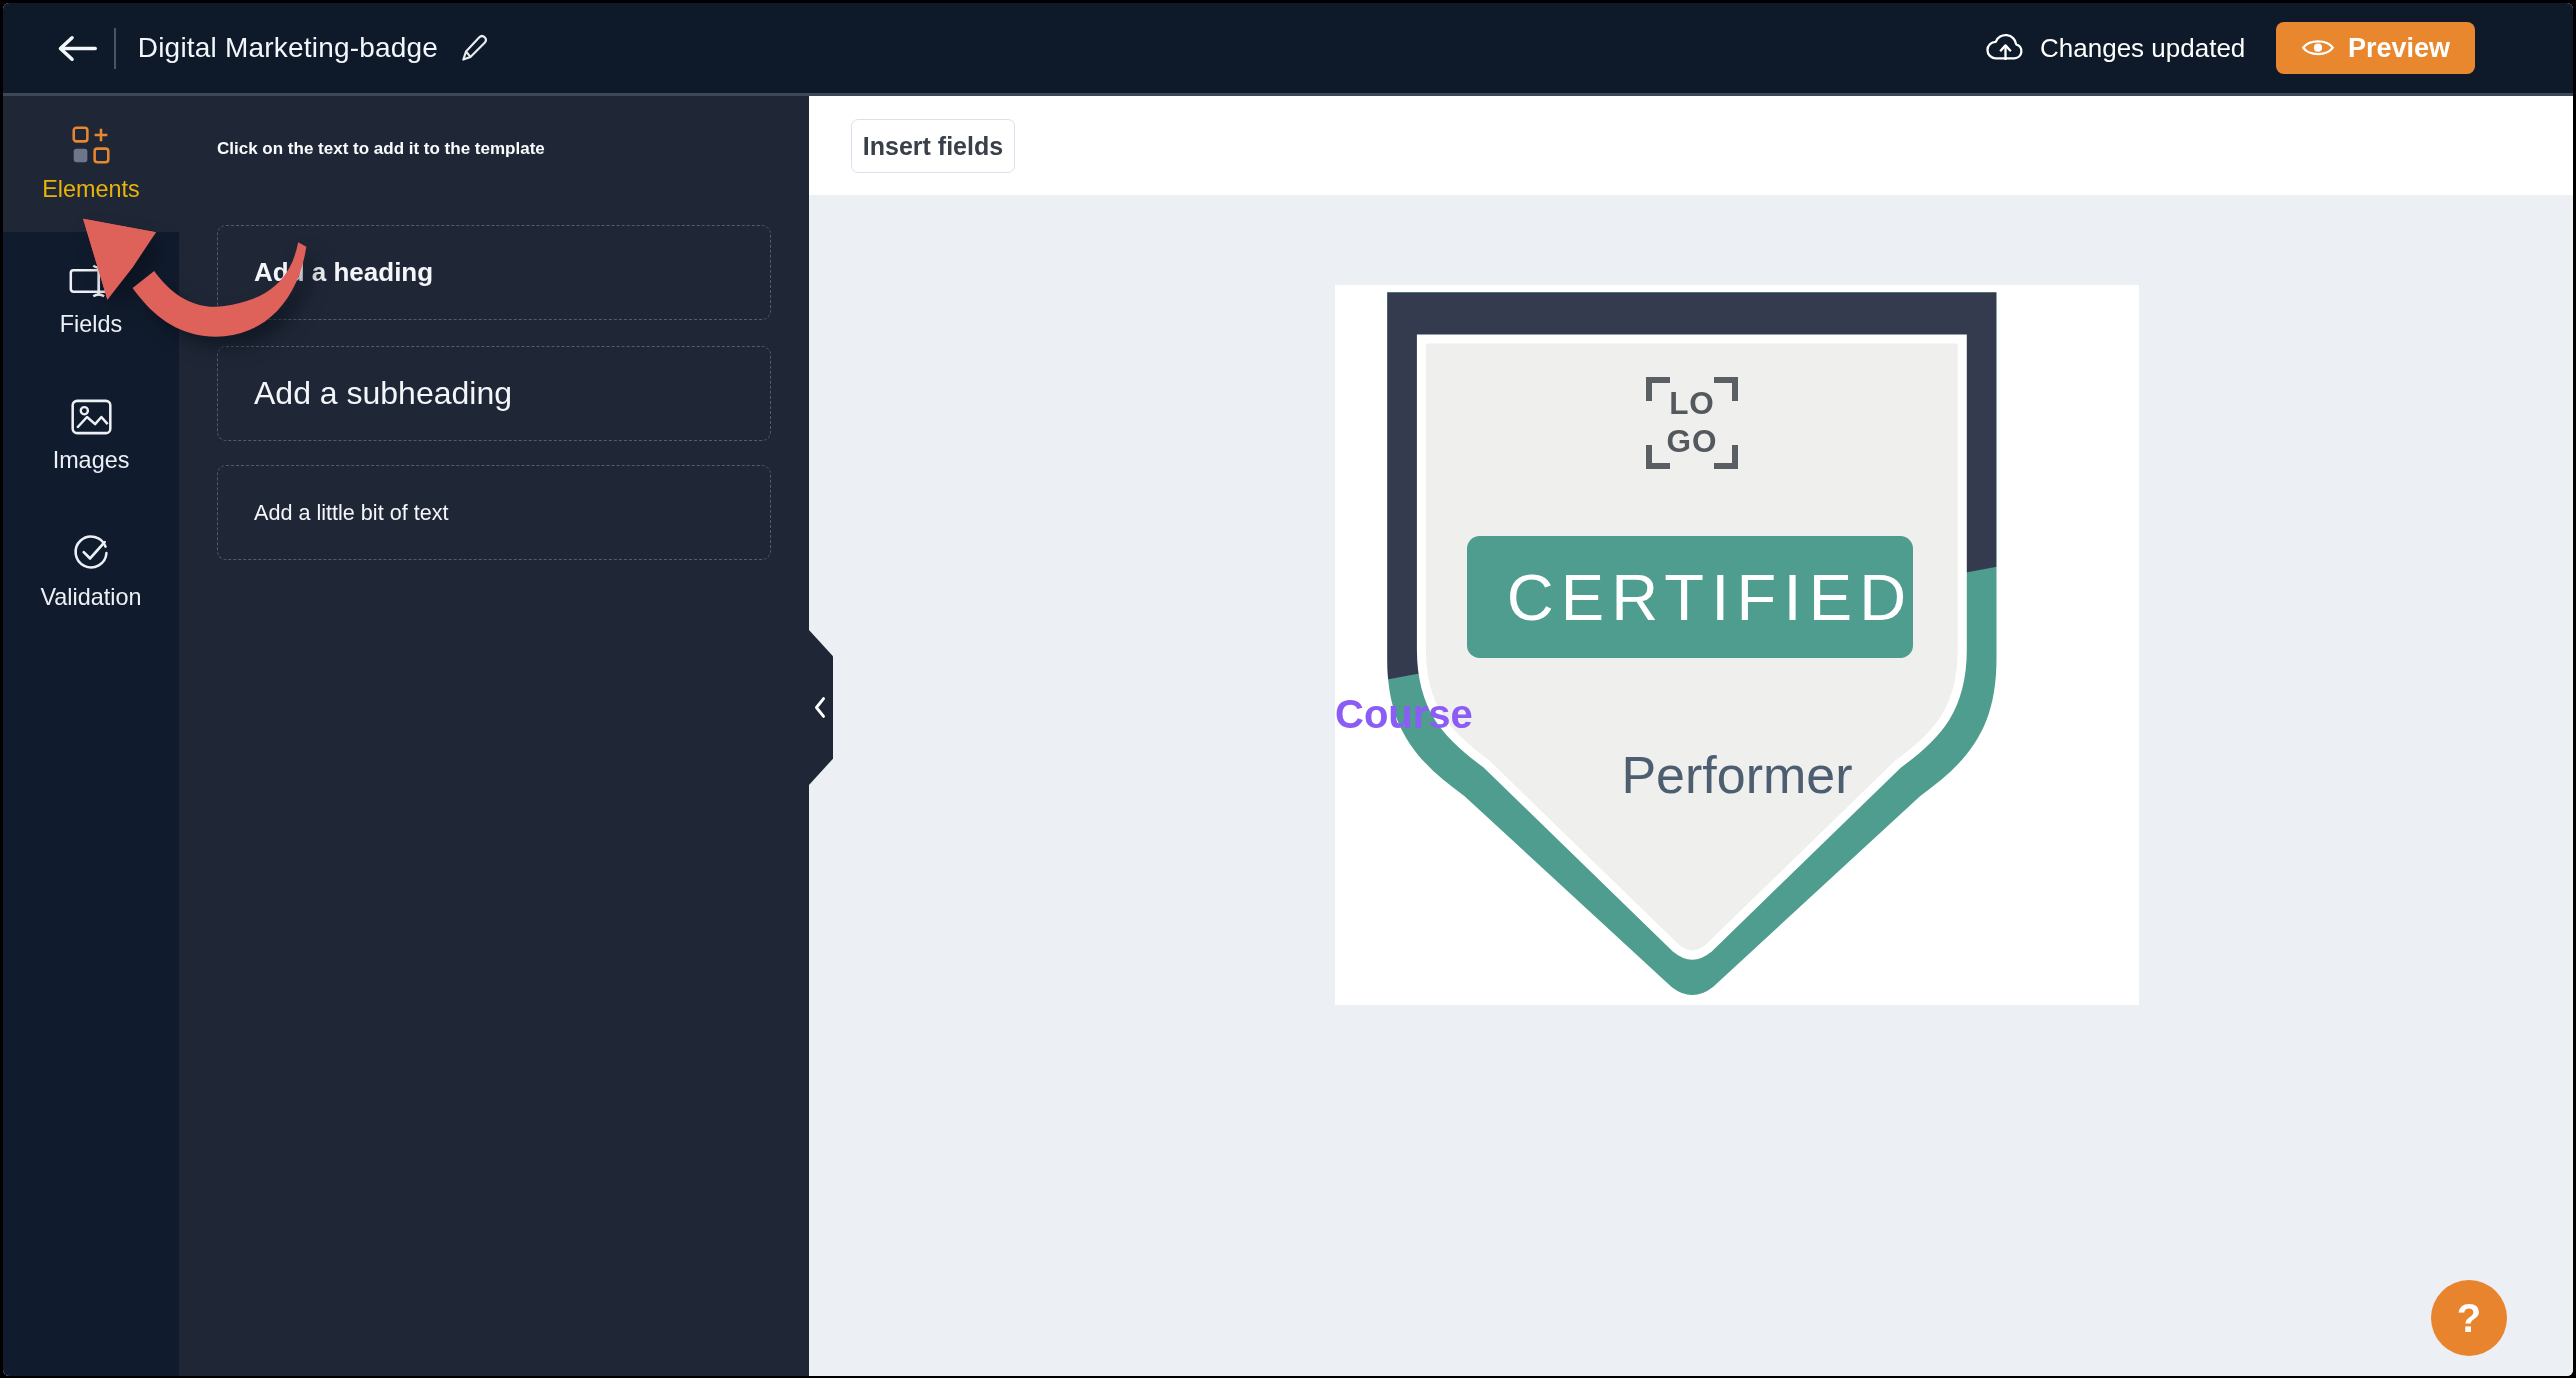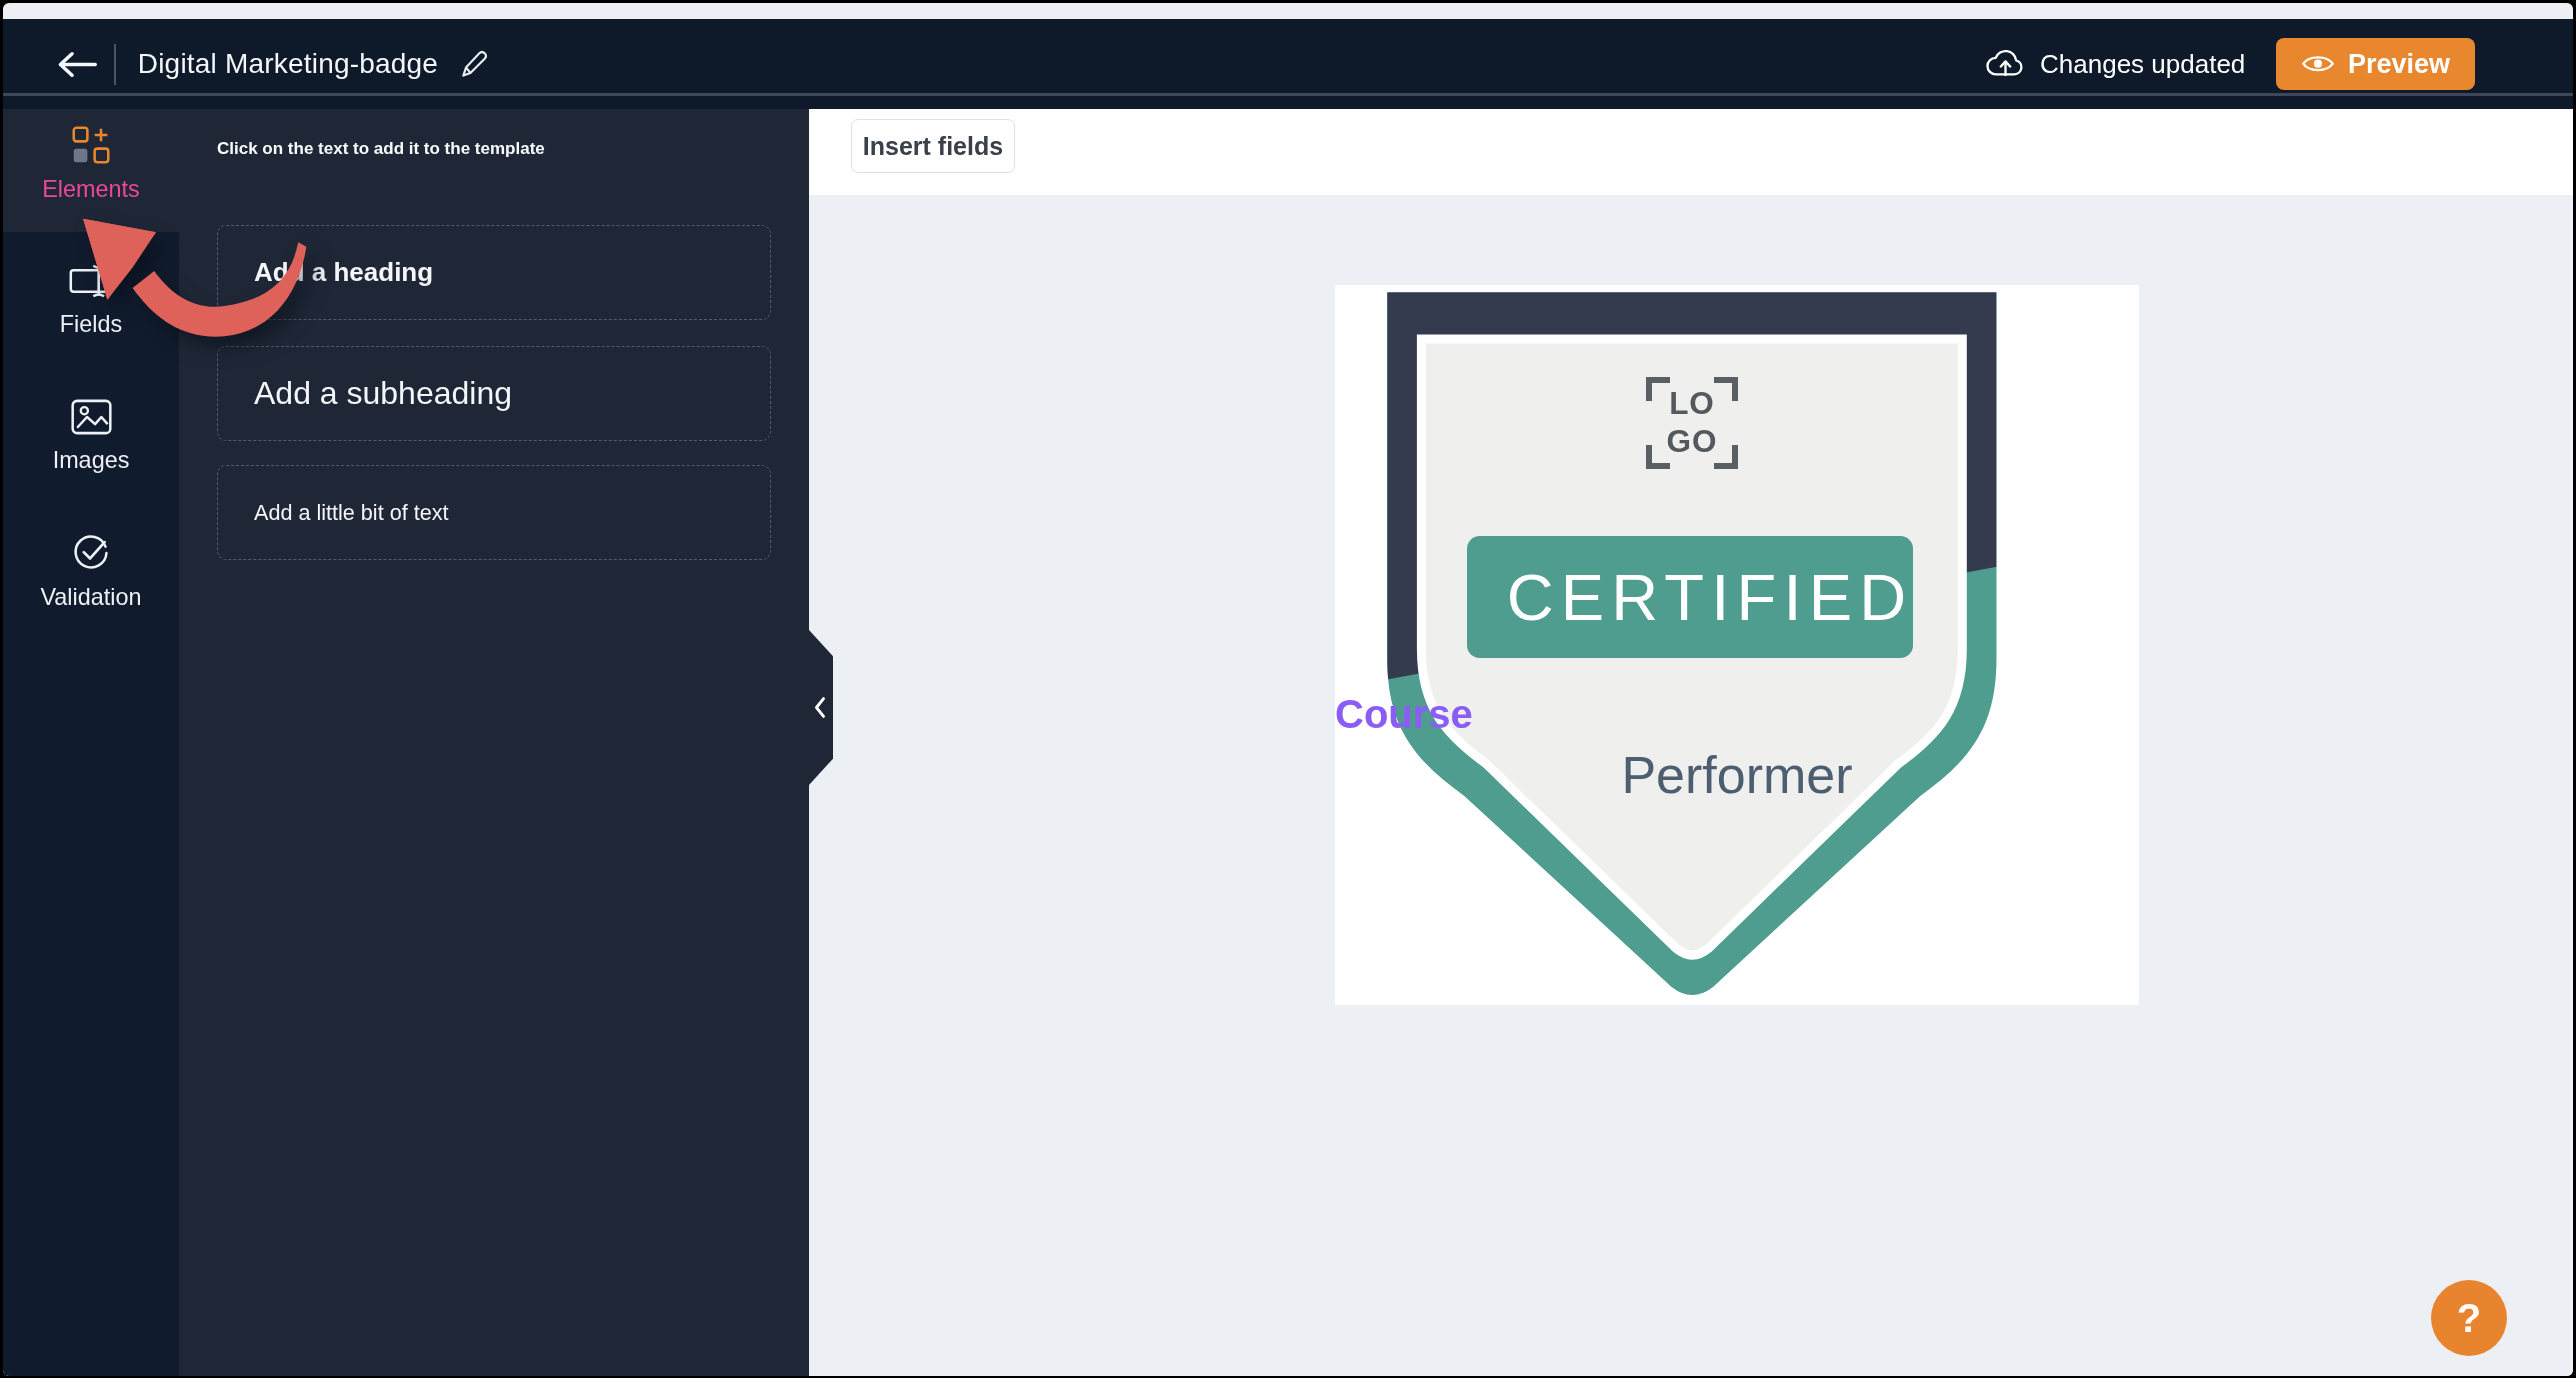"Digital Marketing-badge" .topbar { margin-top: 16px -> none }
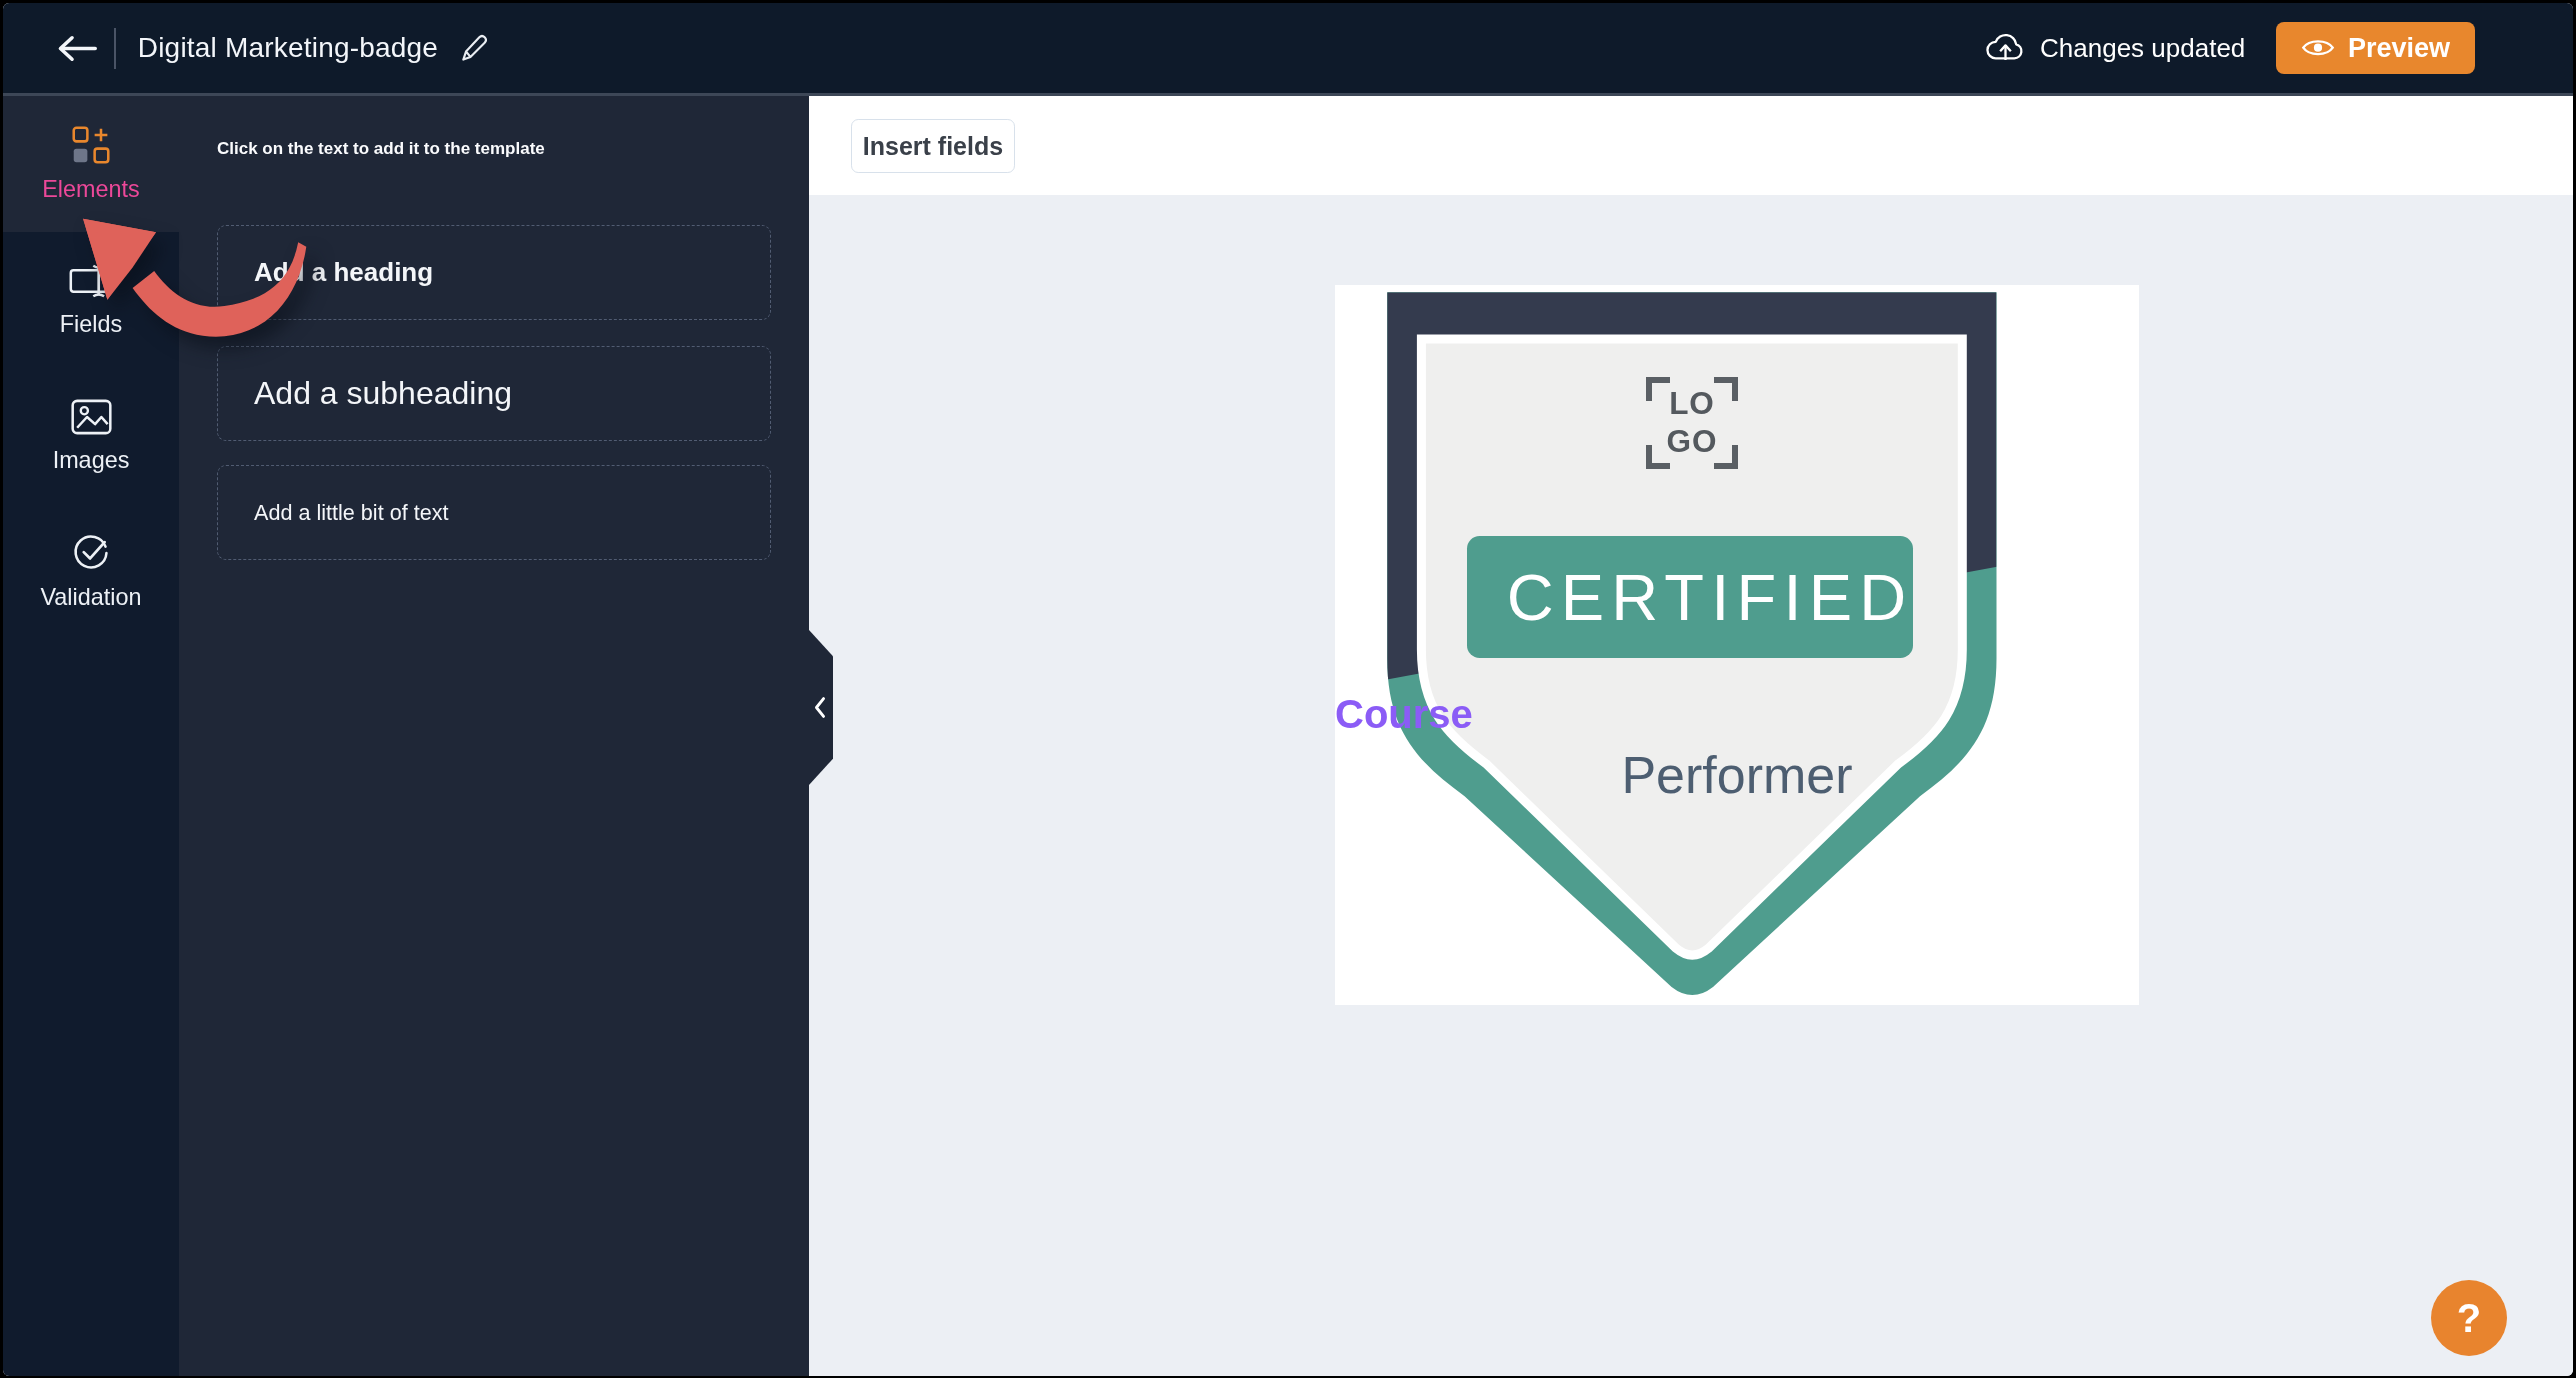"Elements" .side-item.active .lbl { color: #ec4899 -> #eab308 }
